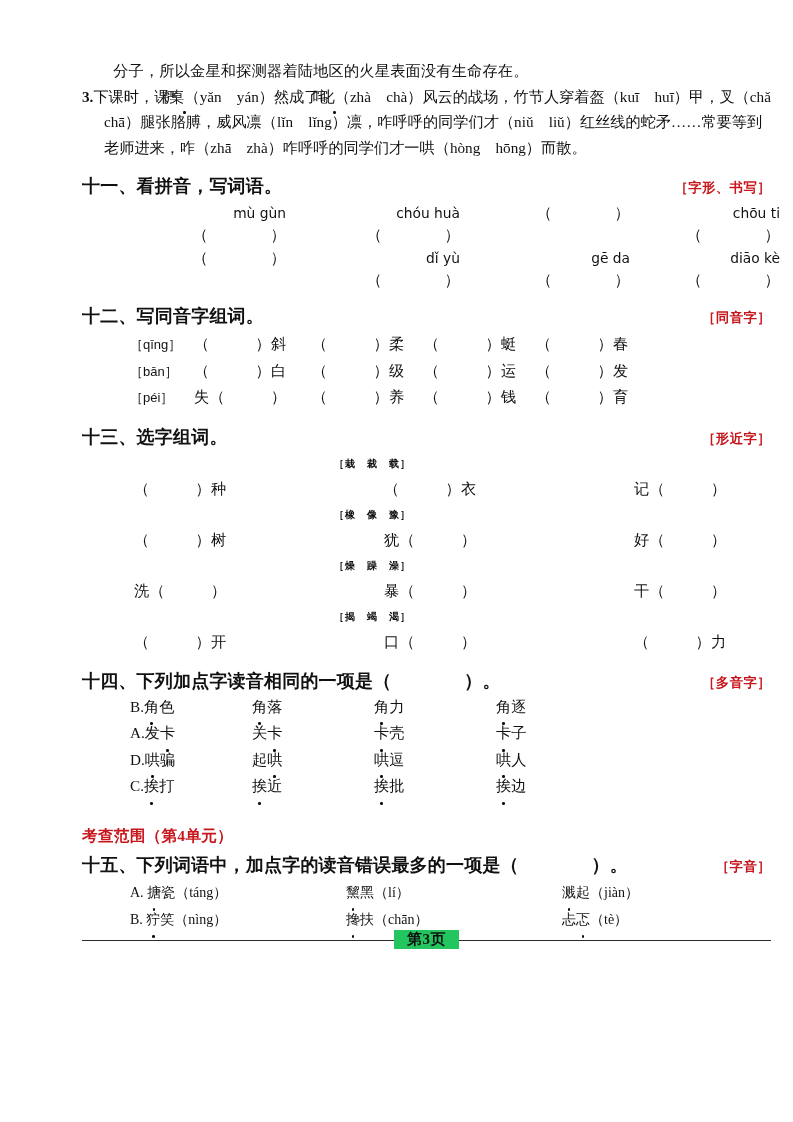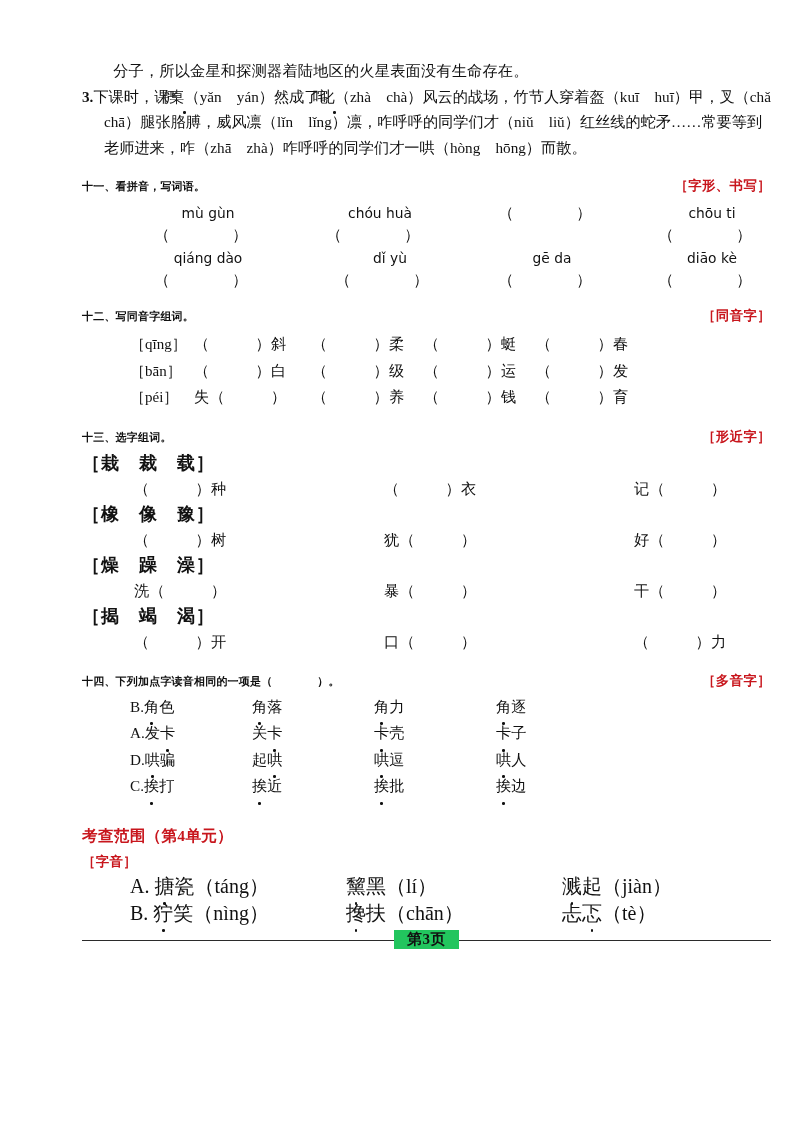"十一、看拼音，写词语。" .sec-title { font-size: 11px -> 18px }
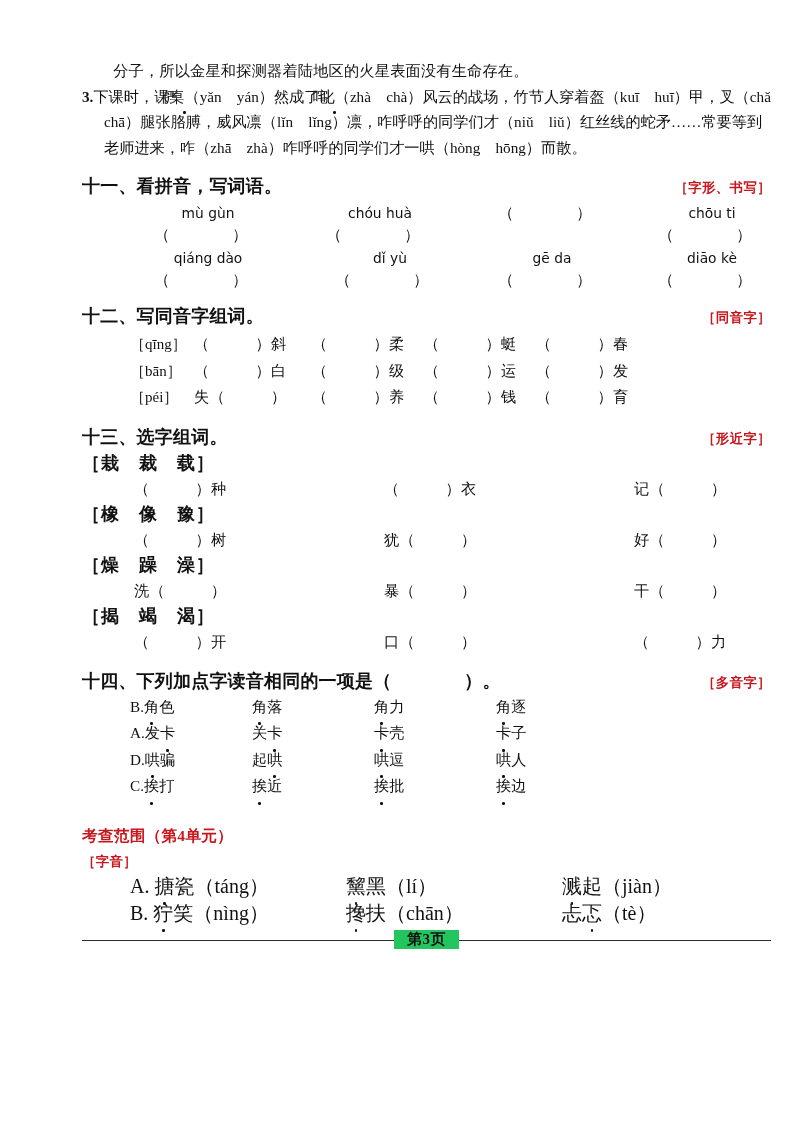"mù gùn" .pinyin-cell { text-align: center -> right }
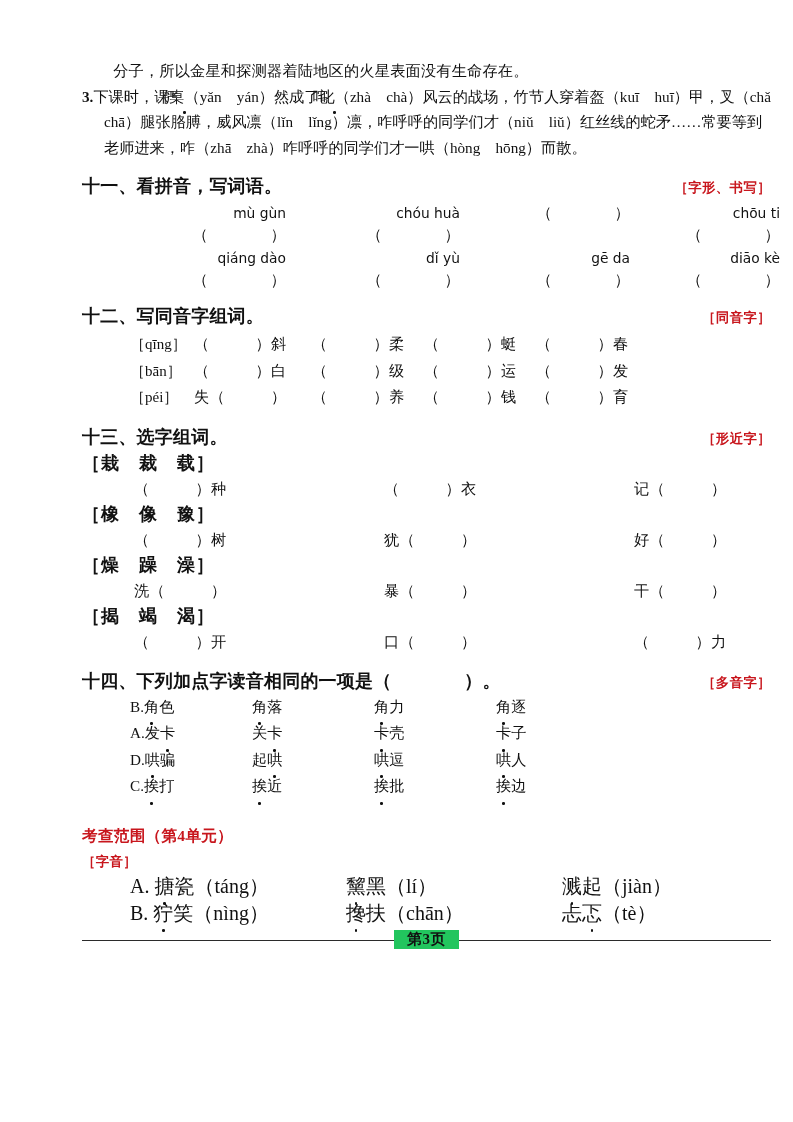"qiáng dào" span.py-text { html: <span>qiáng dào</span> -> none }
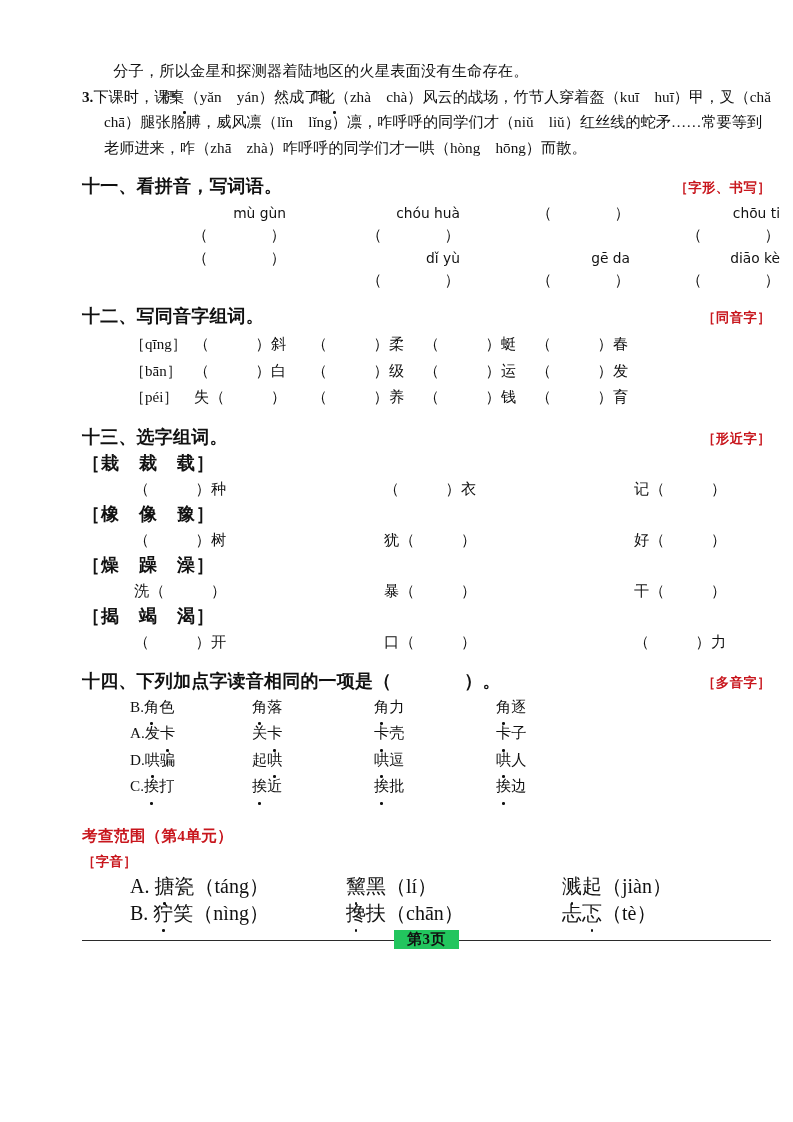"［qīng］" .homo-key { font-family: Liberation Serif, serif -> Liberation Sans, sans-serif; font-size: 15px -> 13px }
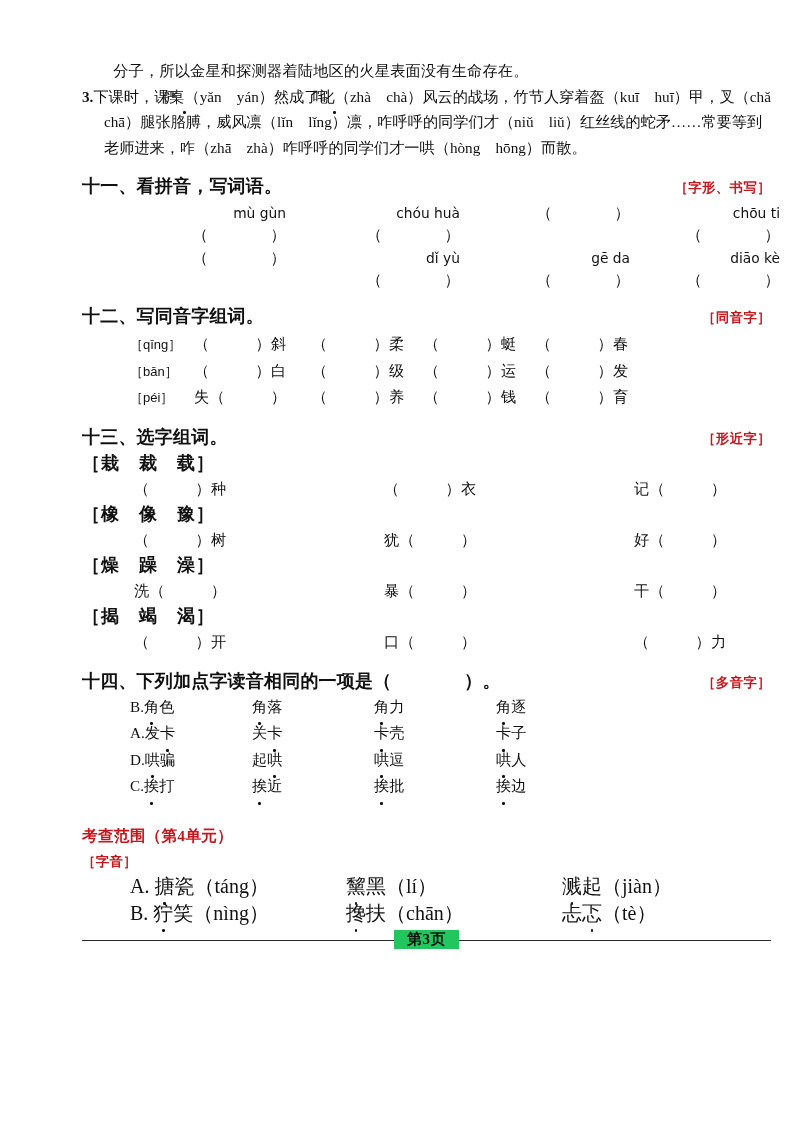"［栽 裁 载］" .pick-choices { font-size: 18px -> 10px; text-align: none -> center }
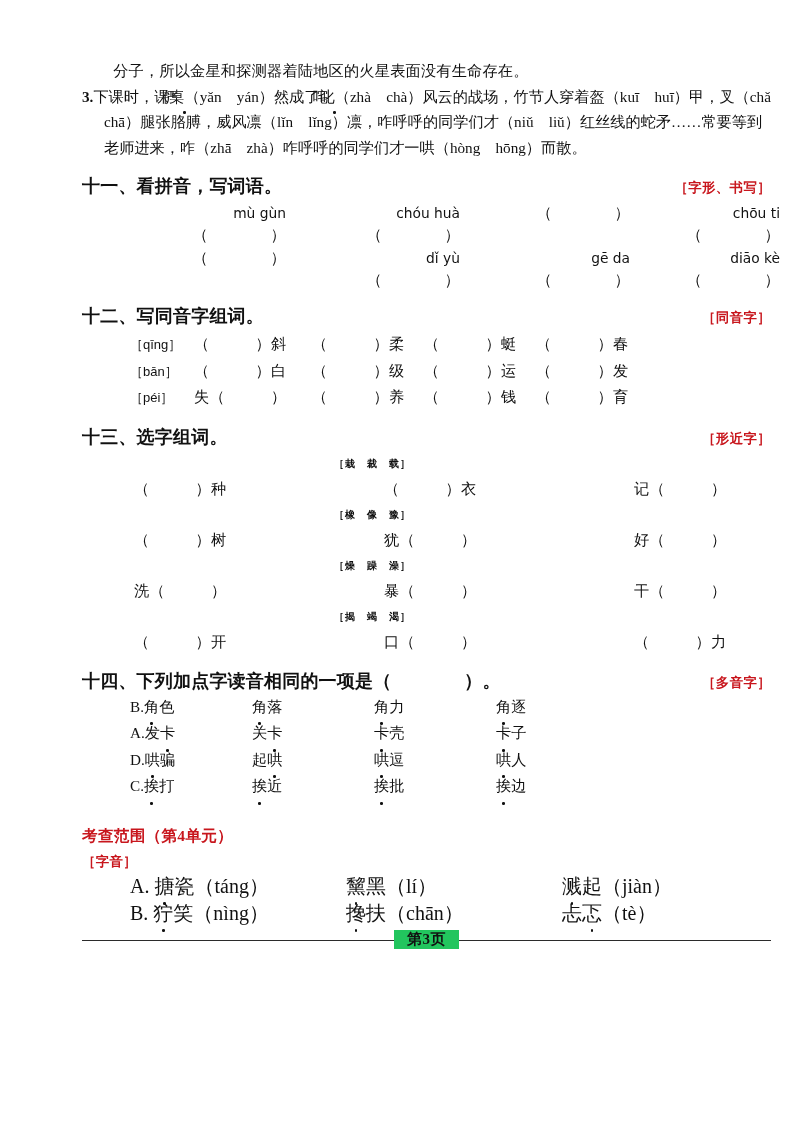"十五、下列词语中，加点字的读音错误最多的一项是（ ）。" div.sec-title { html: none -> <div>十五、下列词语中，加点字的读音错误最多的一项是（ ）。</div> }
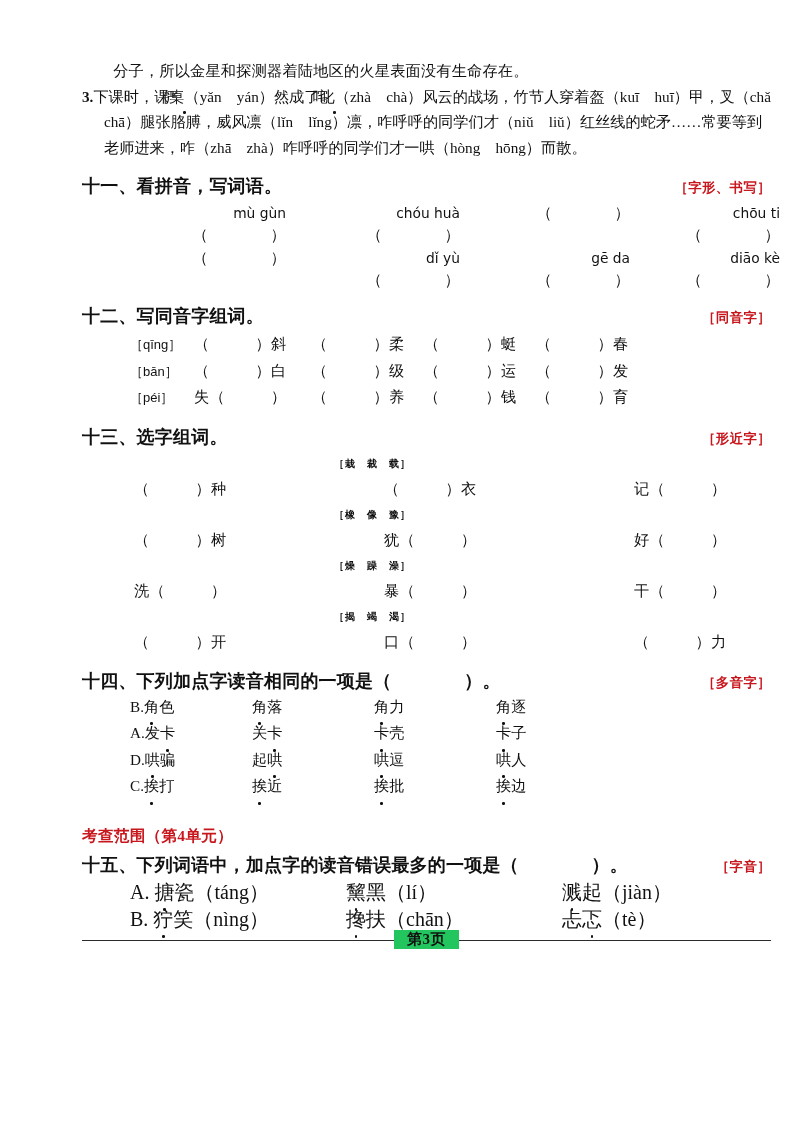"A. 搪瓷（táng）" .opt-row-wide { font-size: 20px -> 14px }
